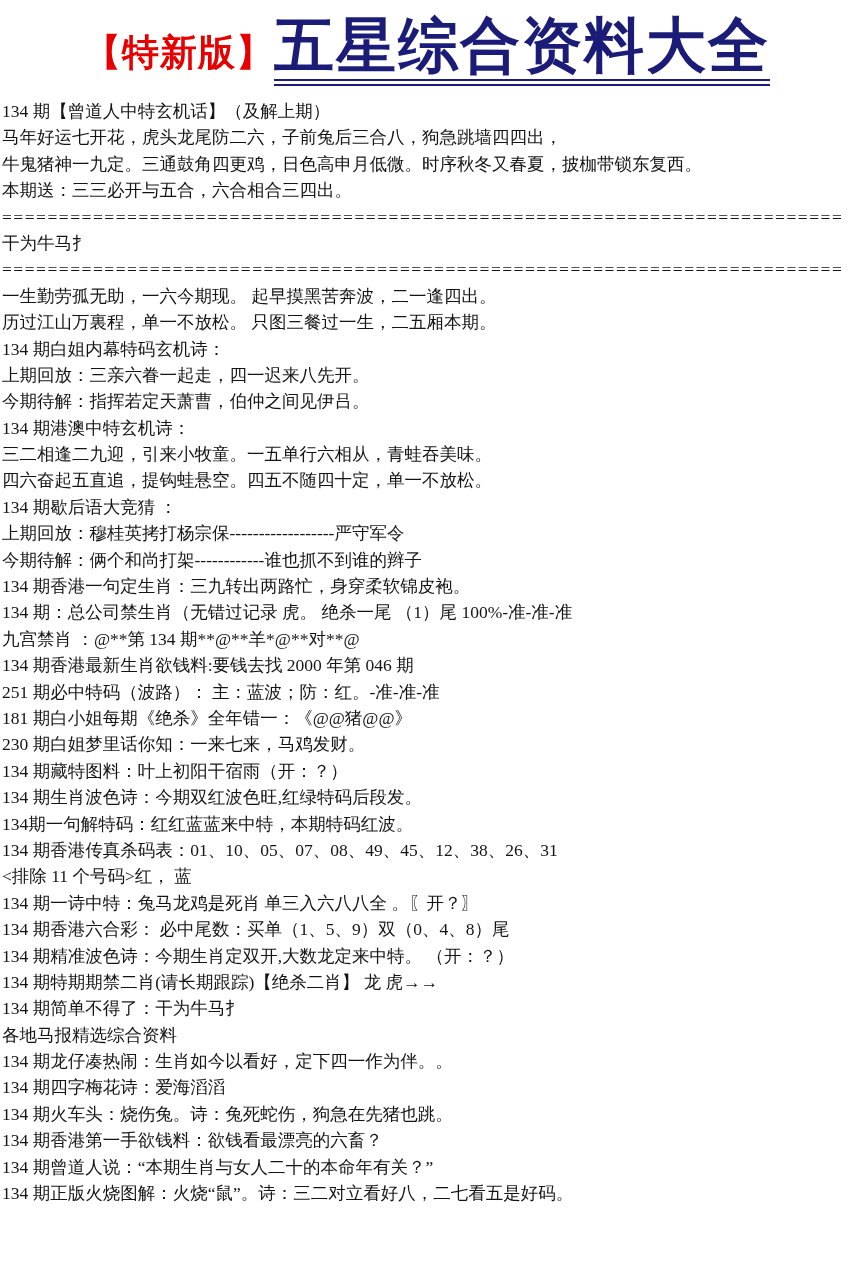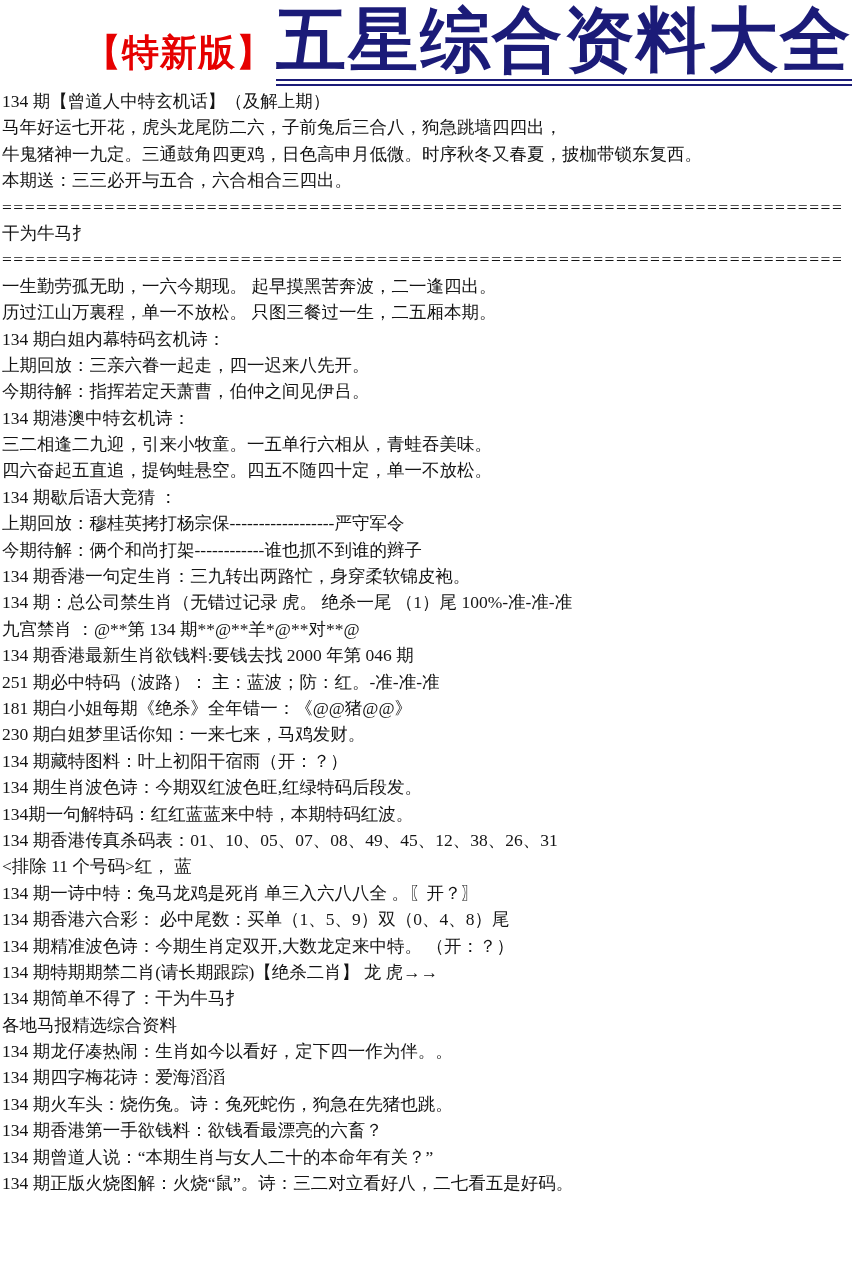"【特新版】" .header { justify-content: space-between -> none }
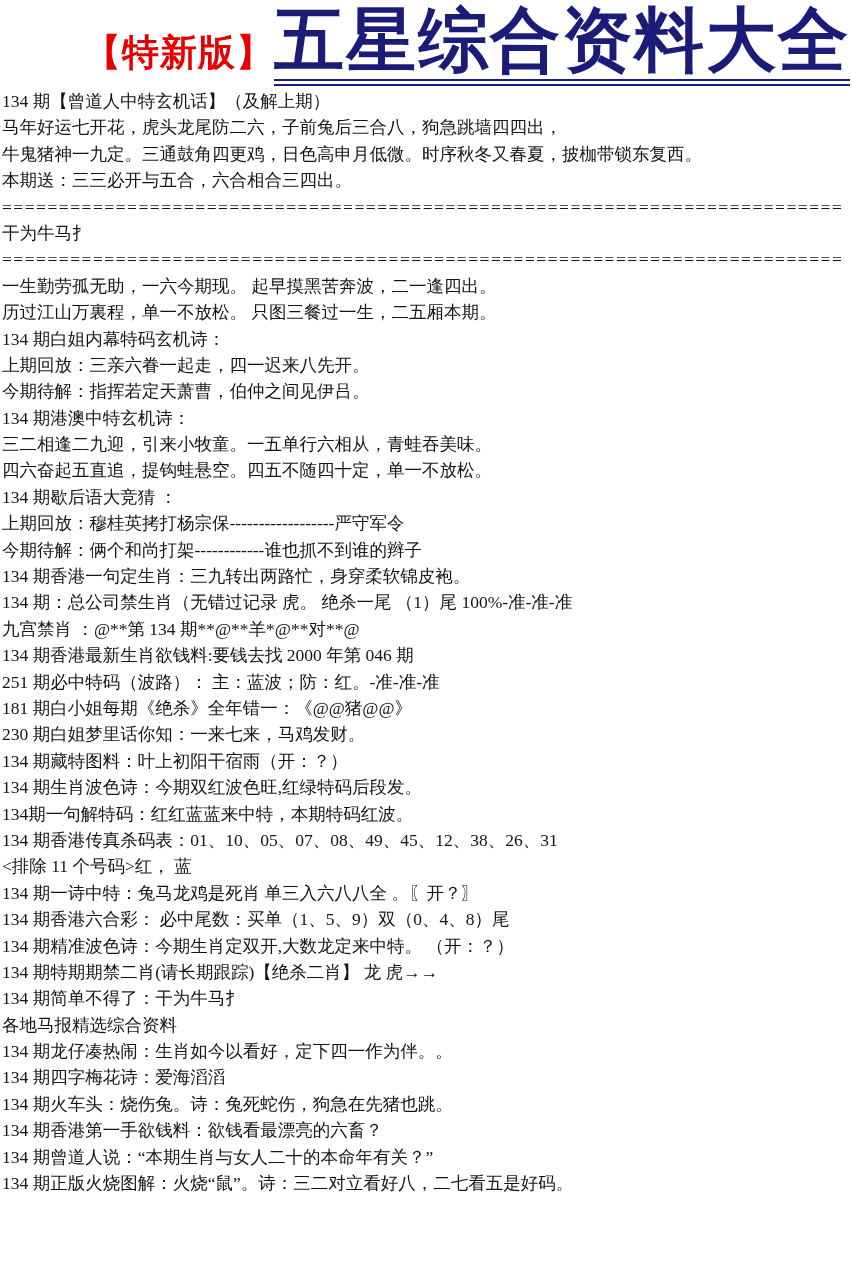"五星综合资料大全" .title { font-size: 70px -> 60px }
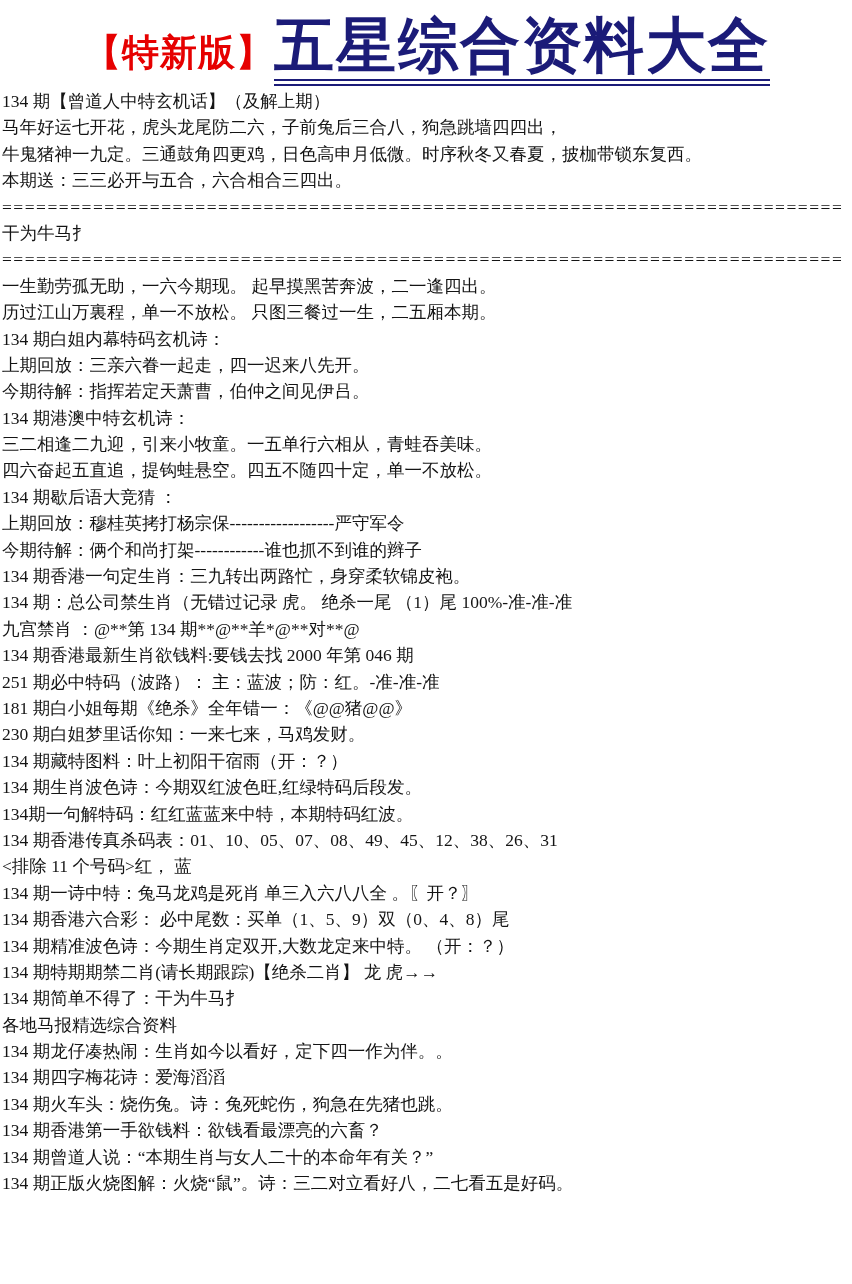"134 期【曾道人中特玄机话】（及解上期）" .content { padding-top: 2px -> 12px }
